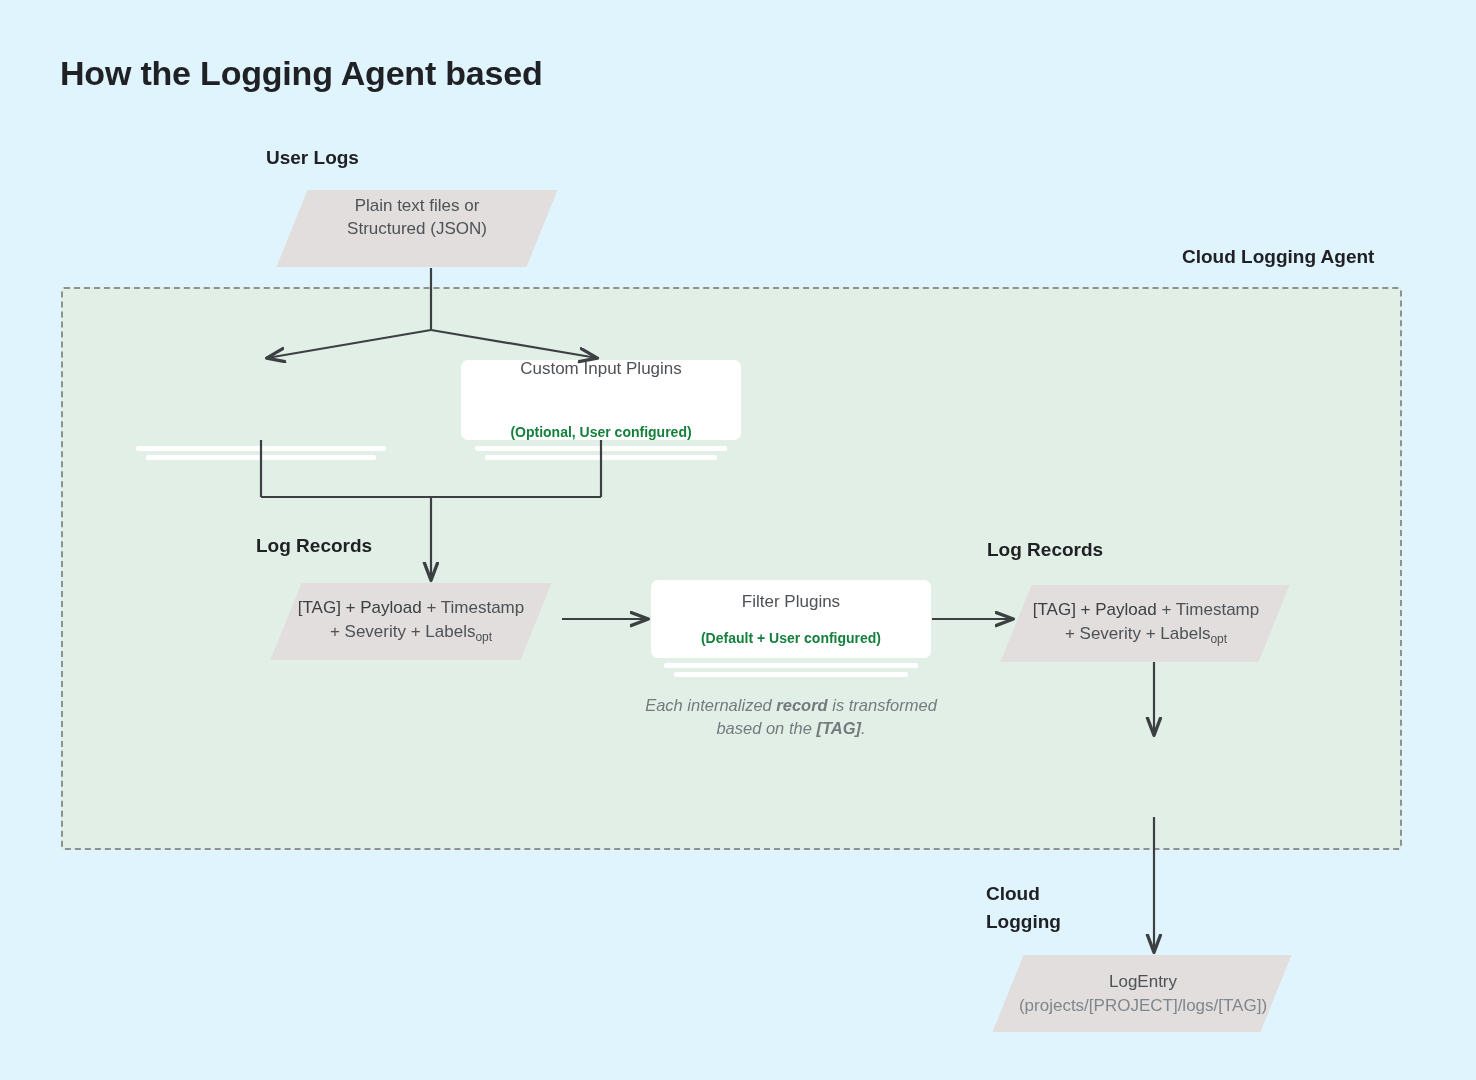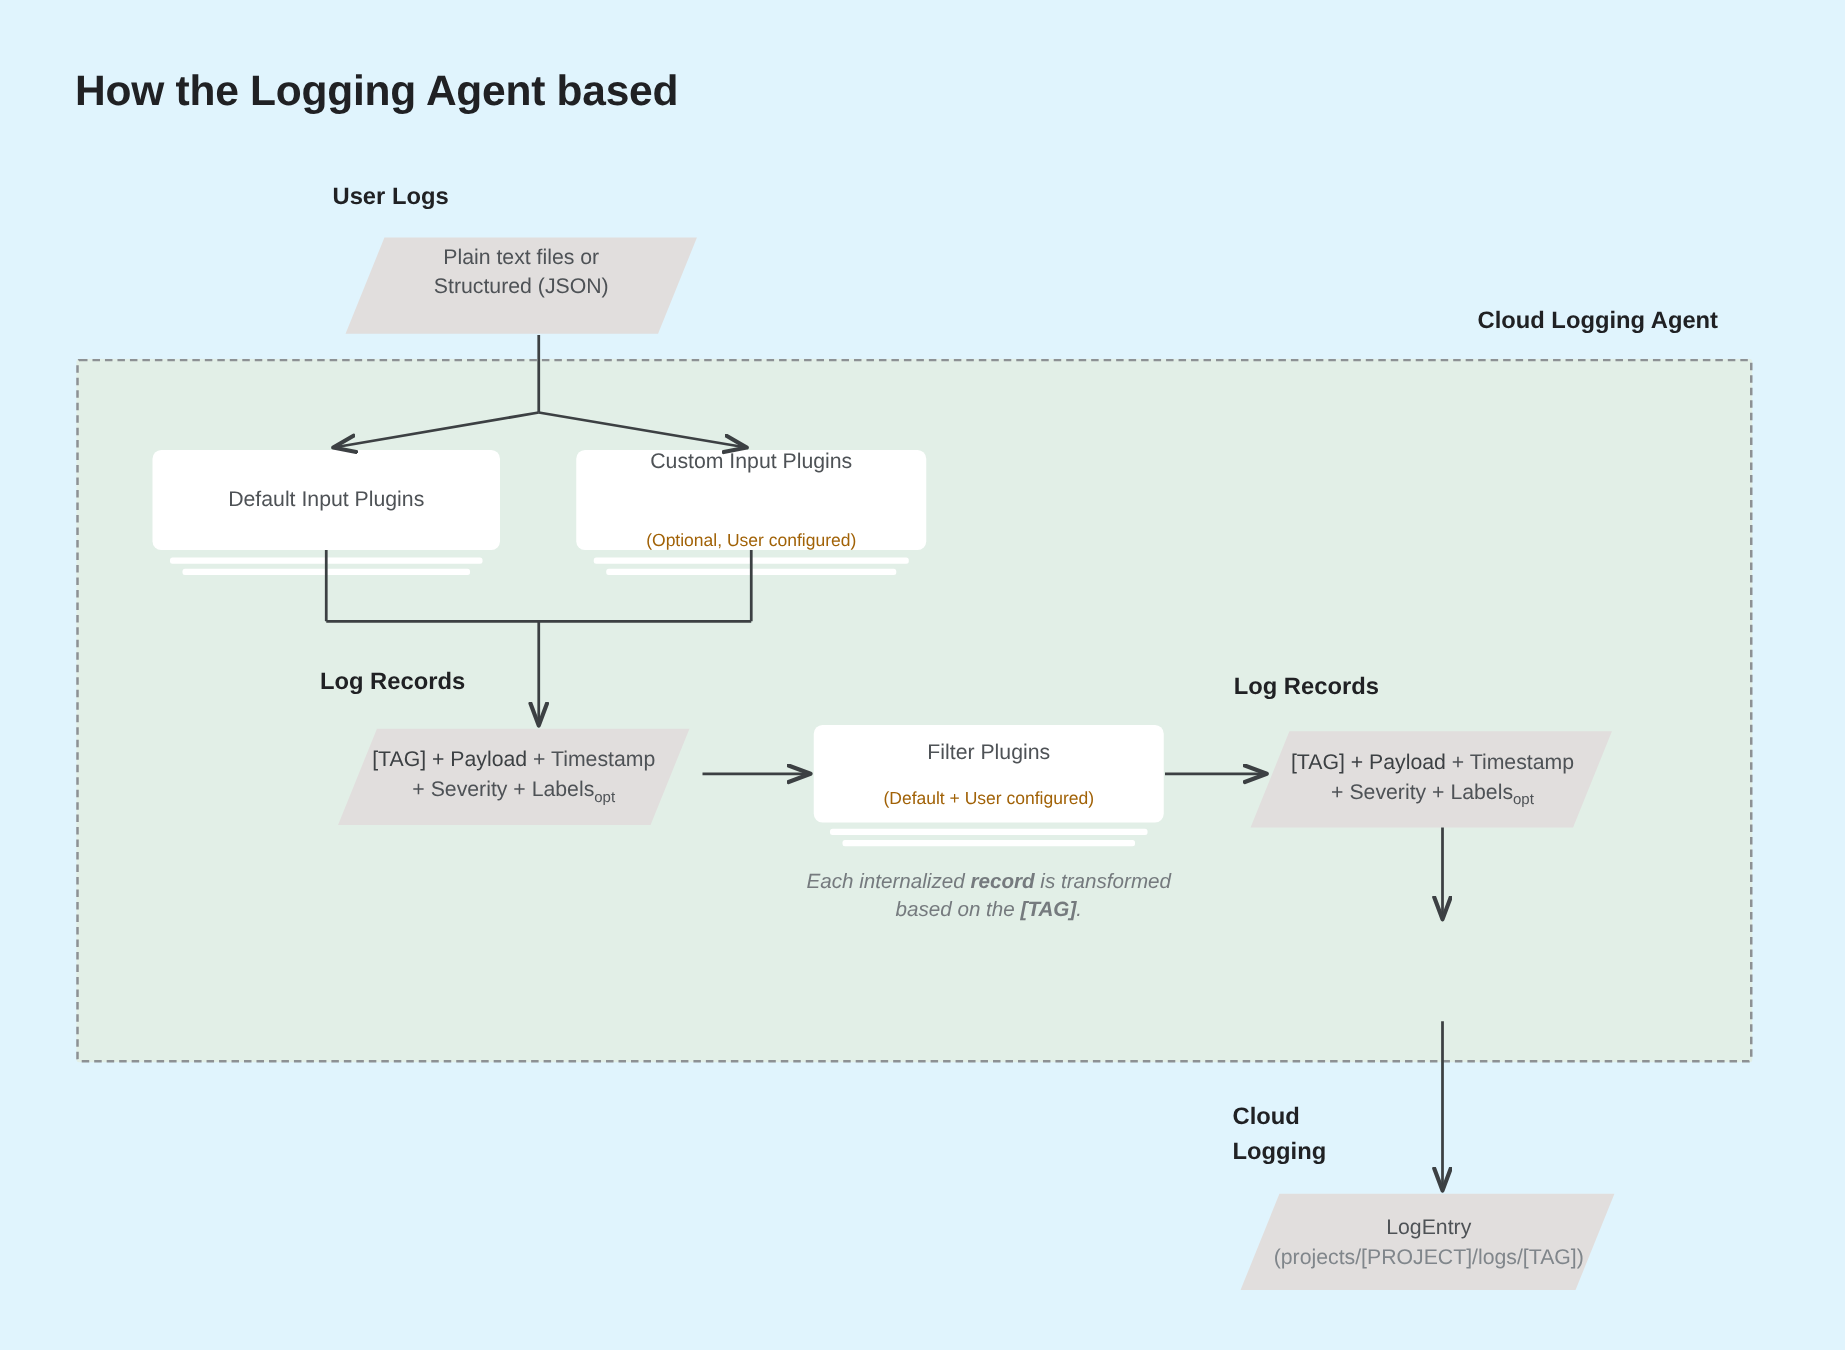"Default Input Plugins" div.card { html: <div> <div>Default Input Plugins</div> </div> -> none }
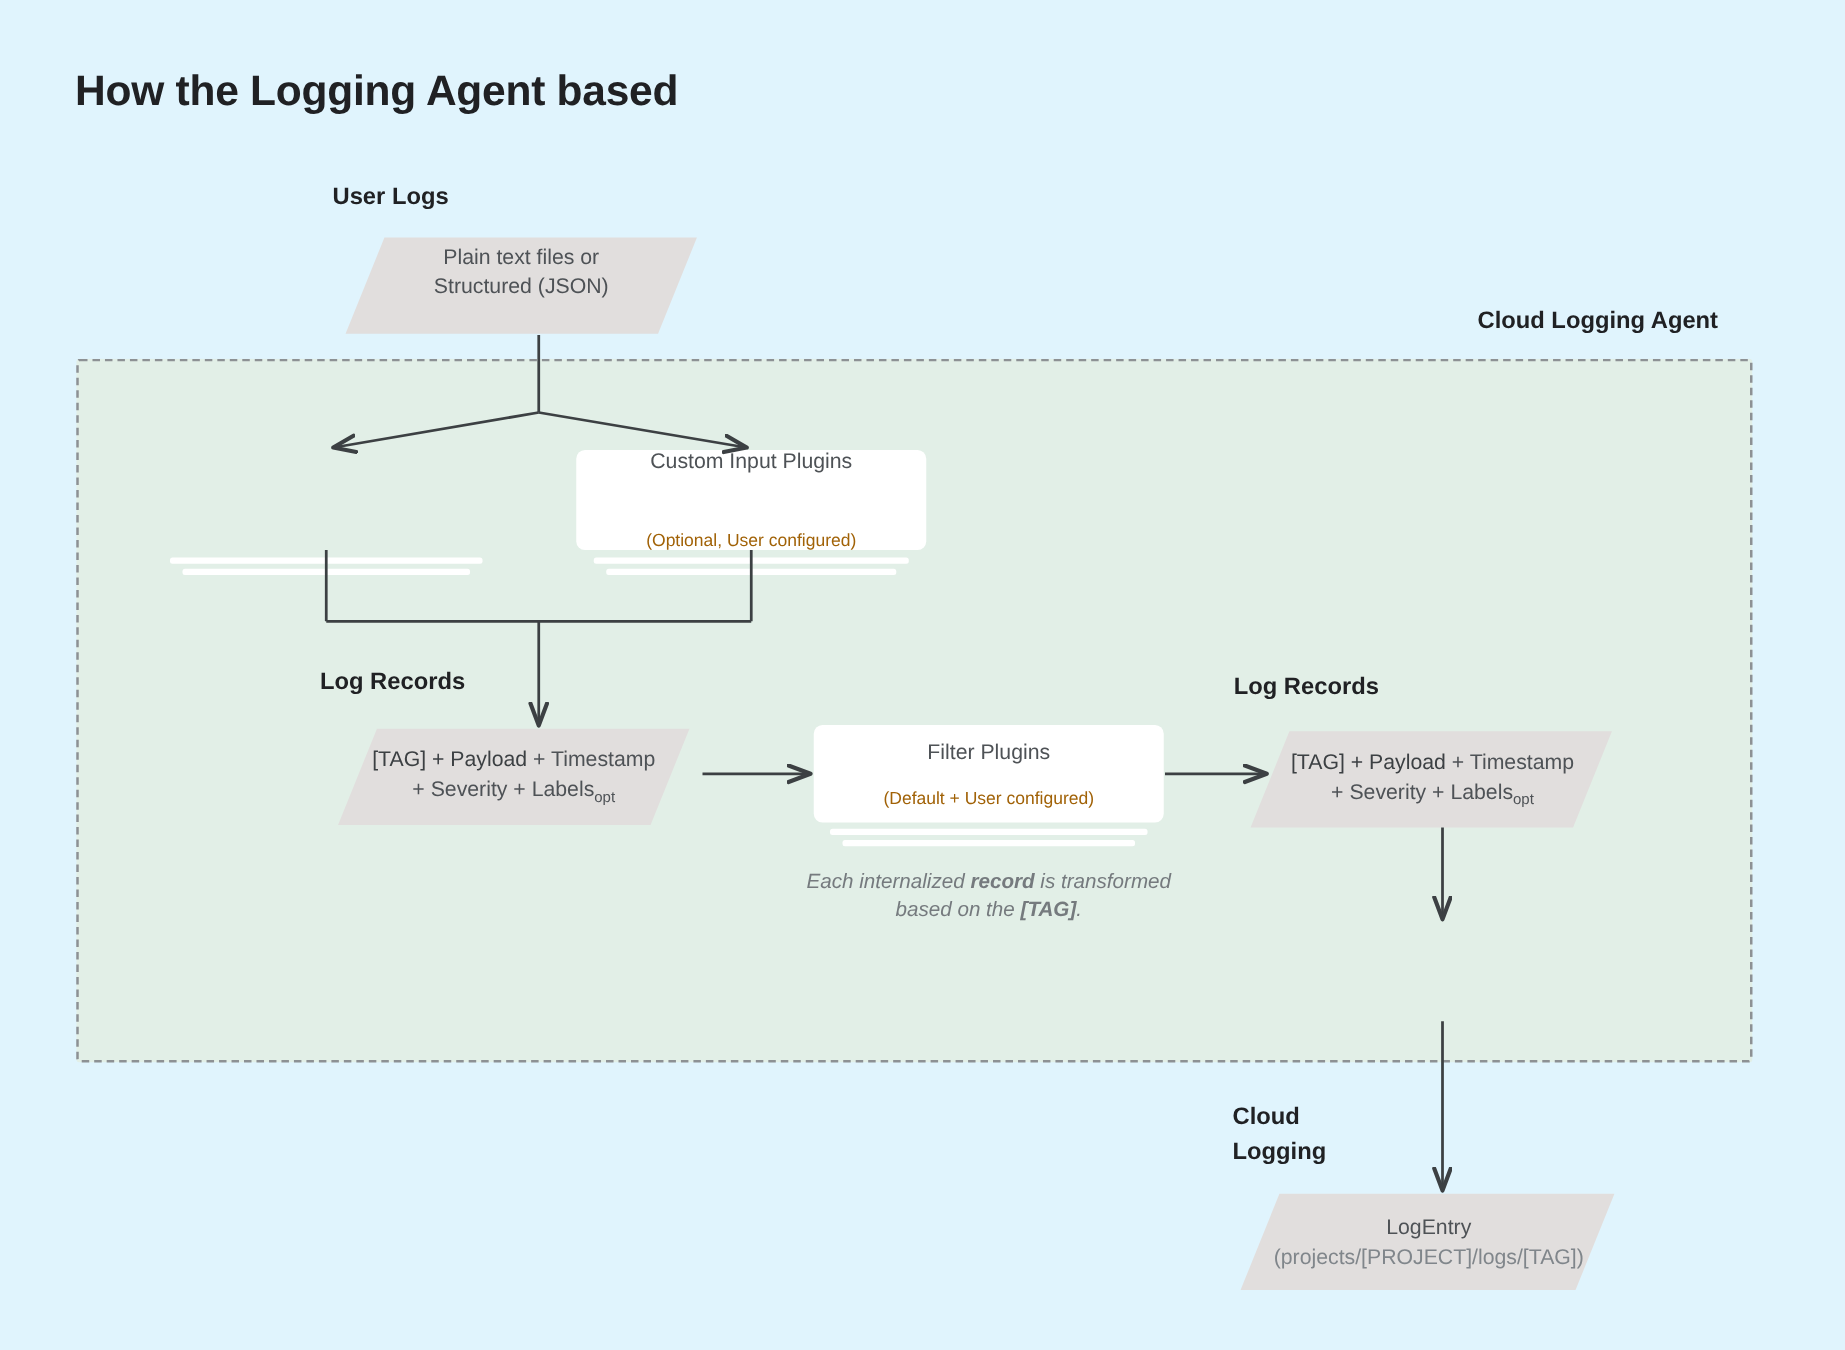"(Optional, User configured)" .card-sub { color: #a16207 -> #15803d; font-weight: none -> bold }
